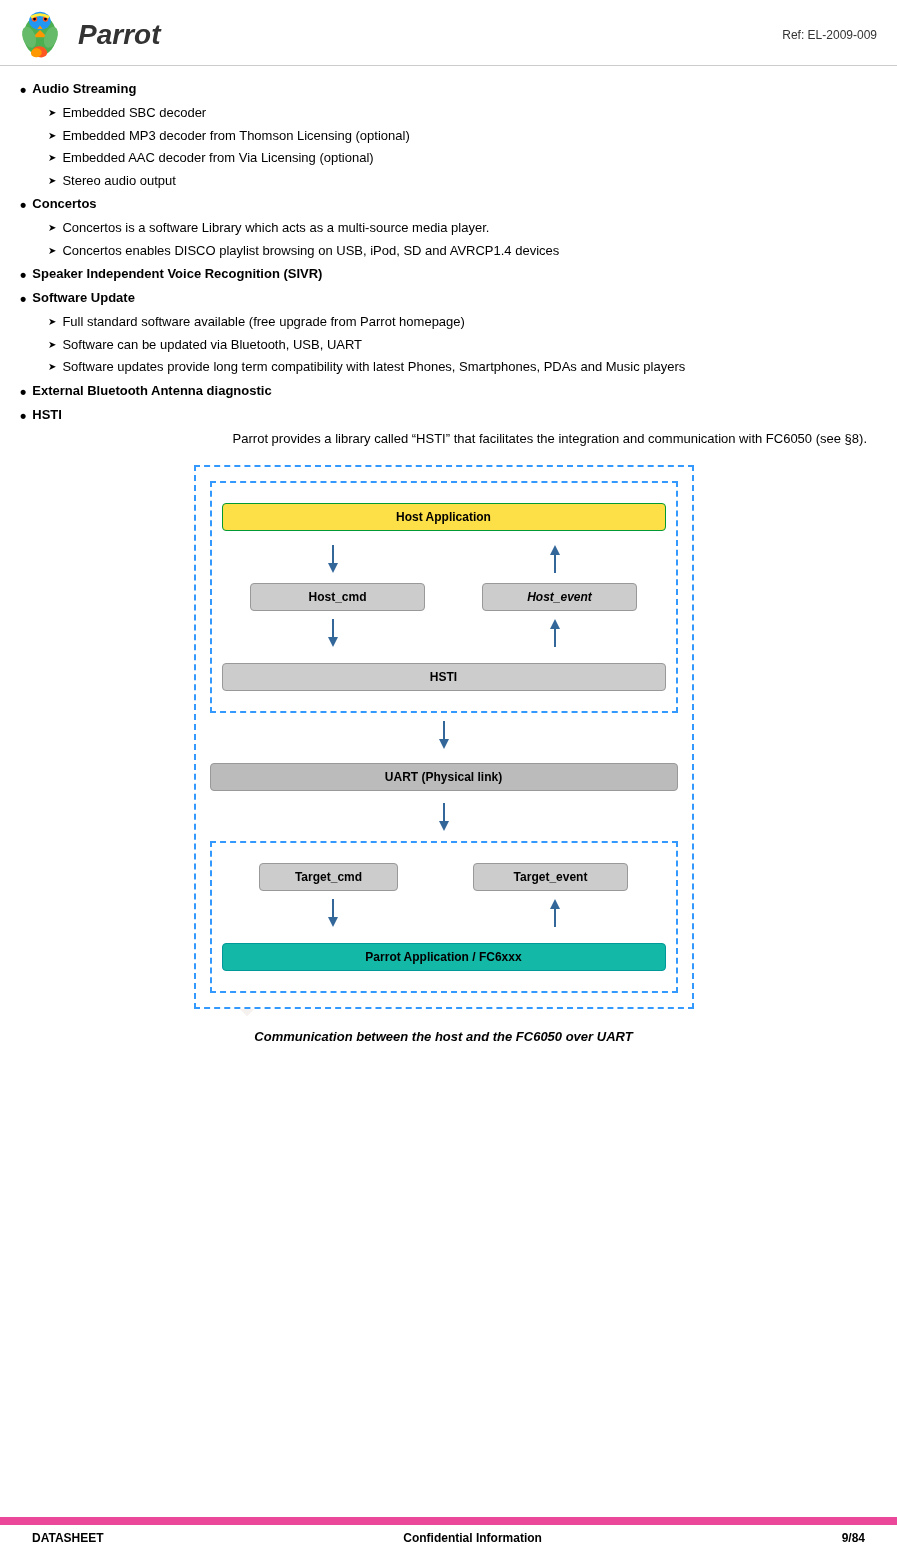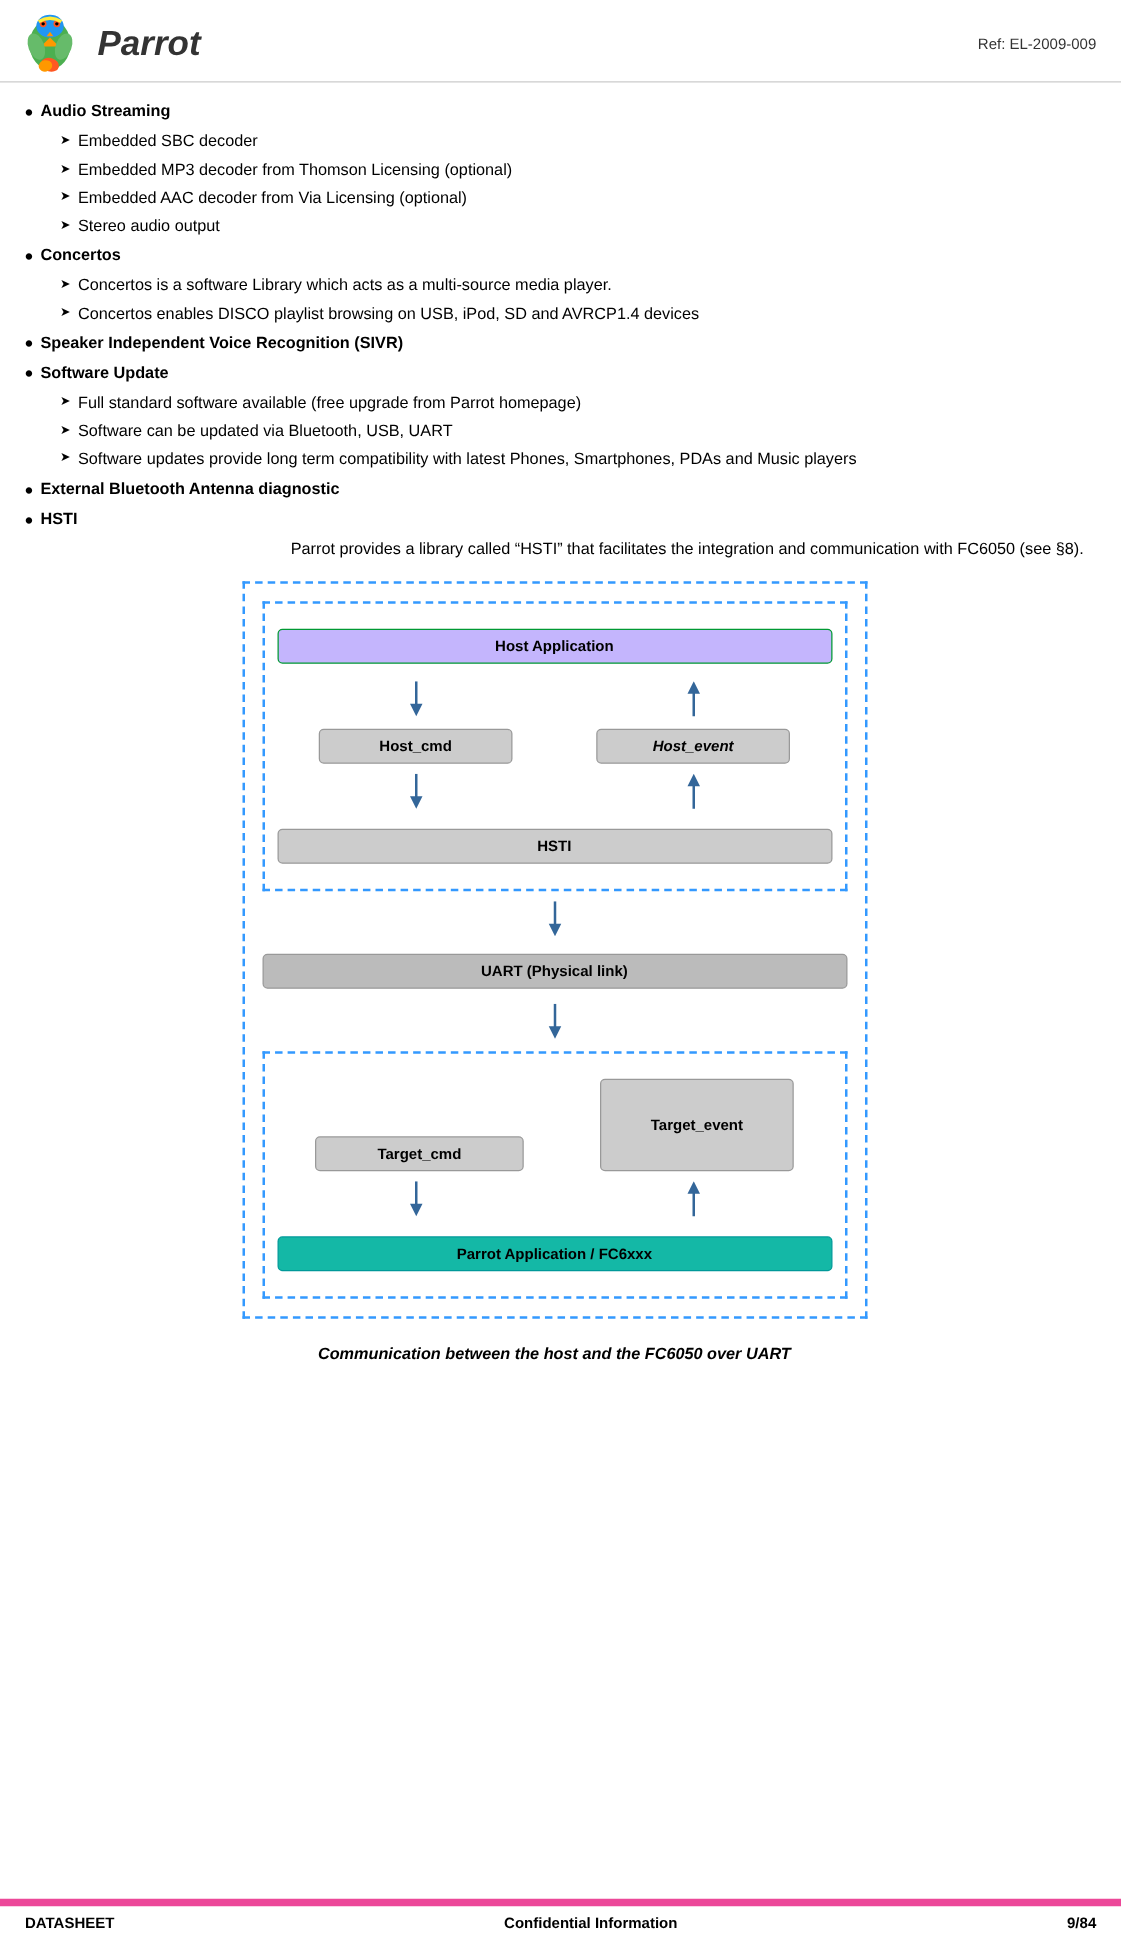"Host Application" .box-green { background: #c4b5fd -> #fde047 }
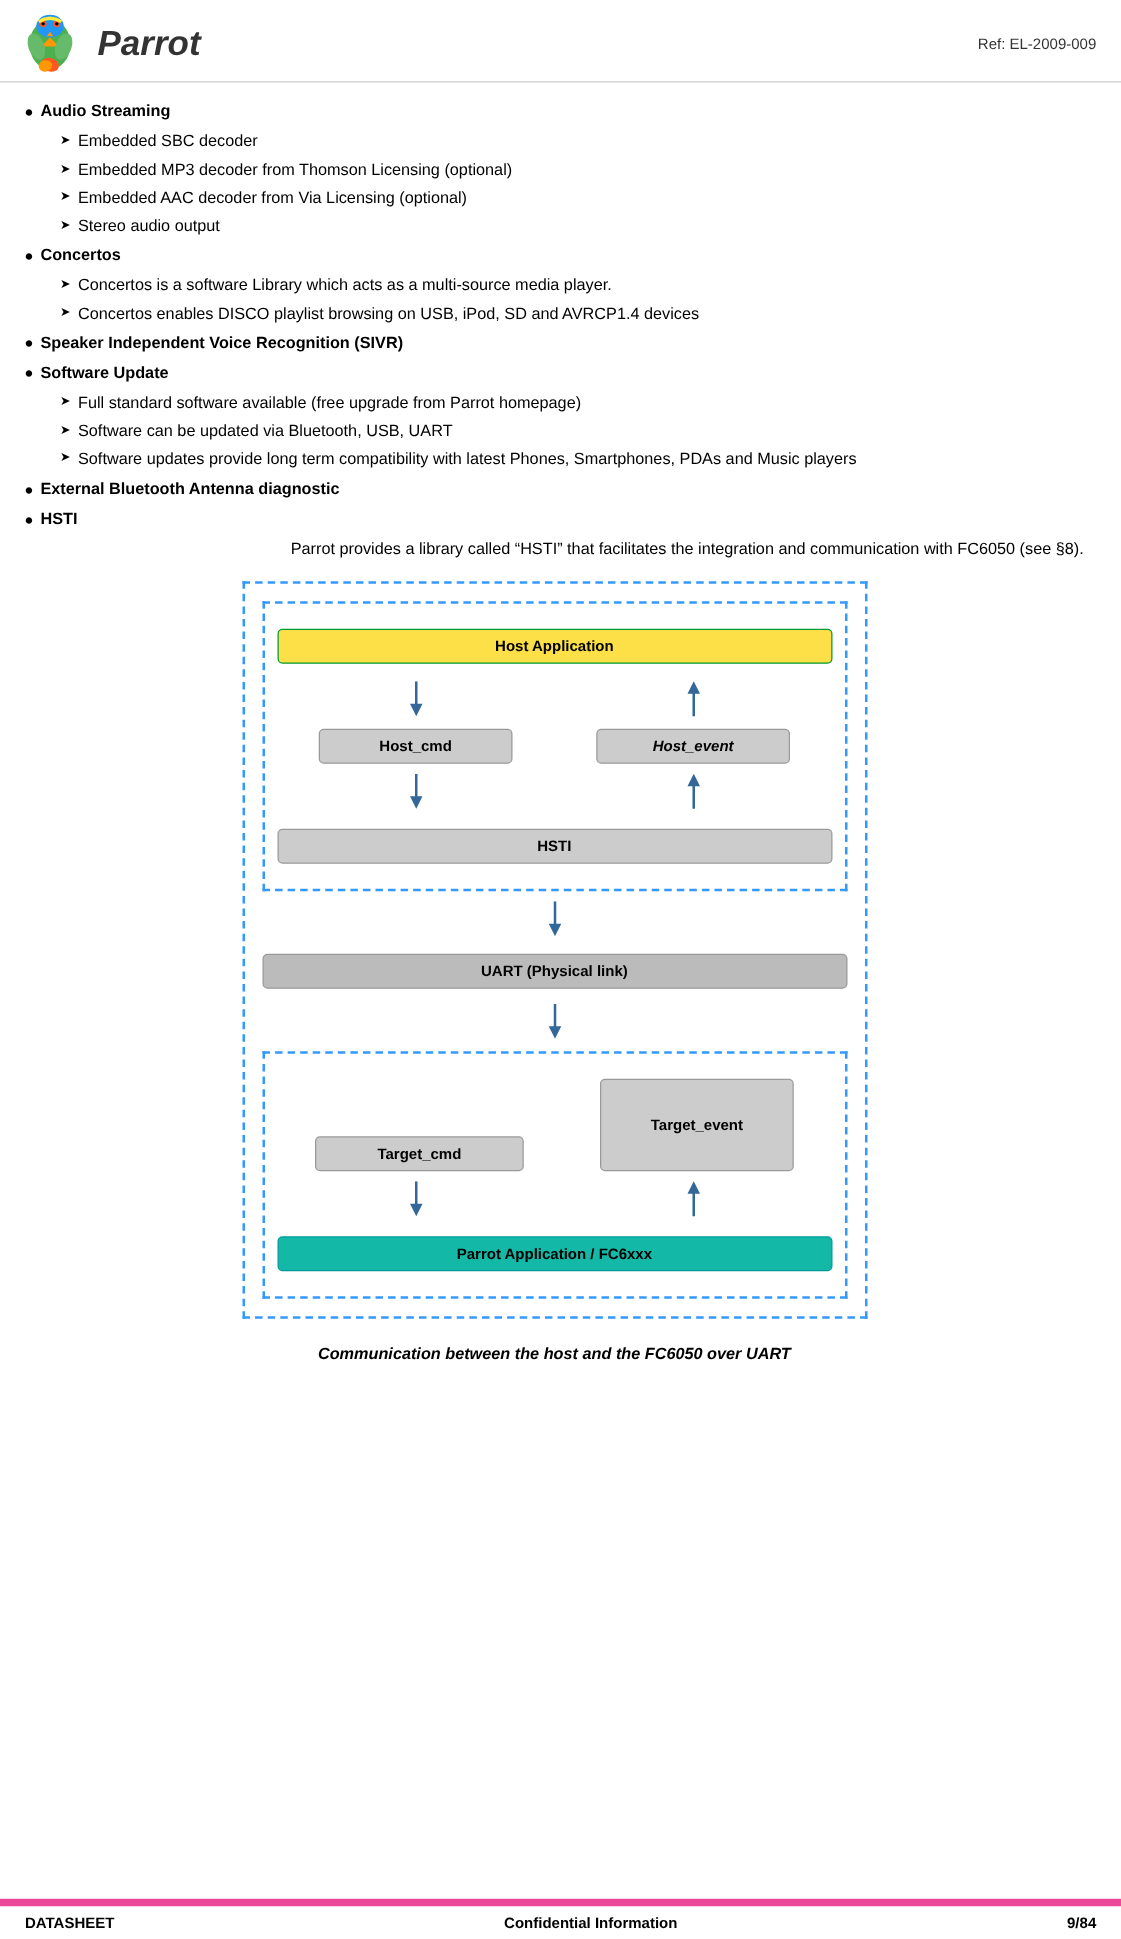"Host_cmd" div.diag-box { width: 155px -> 175px }
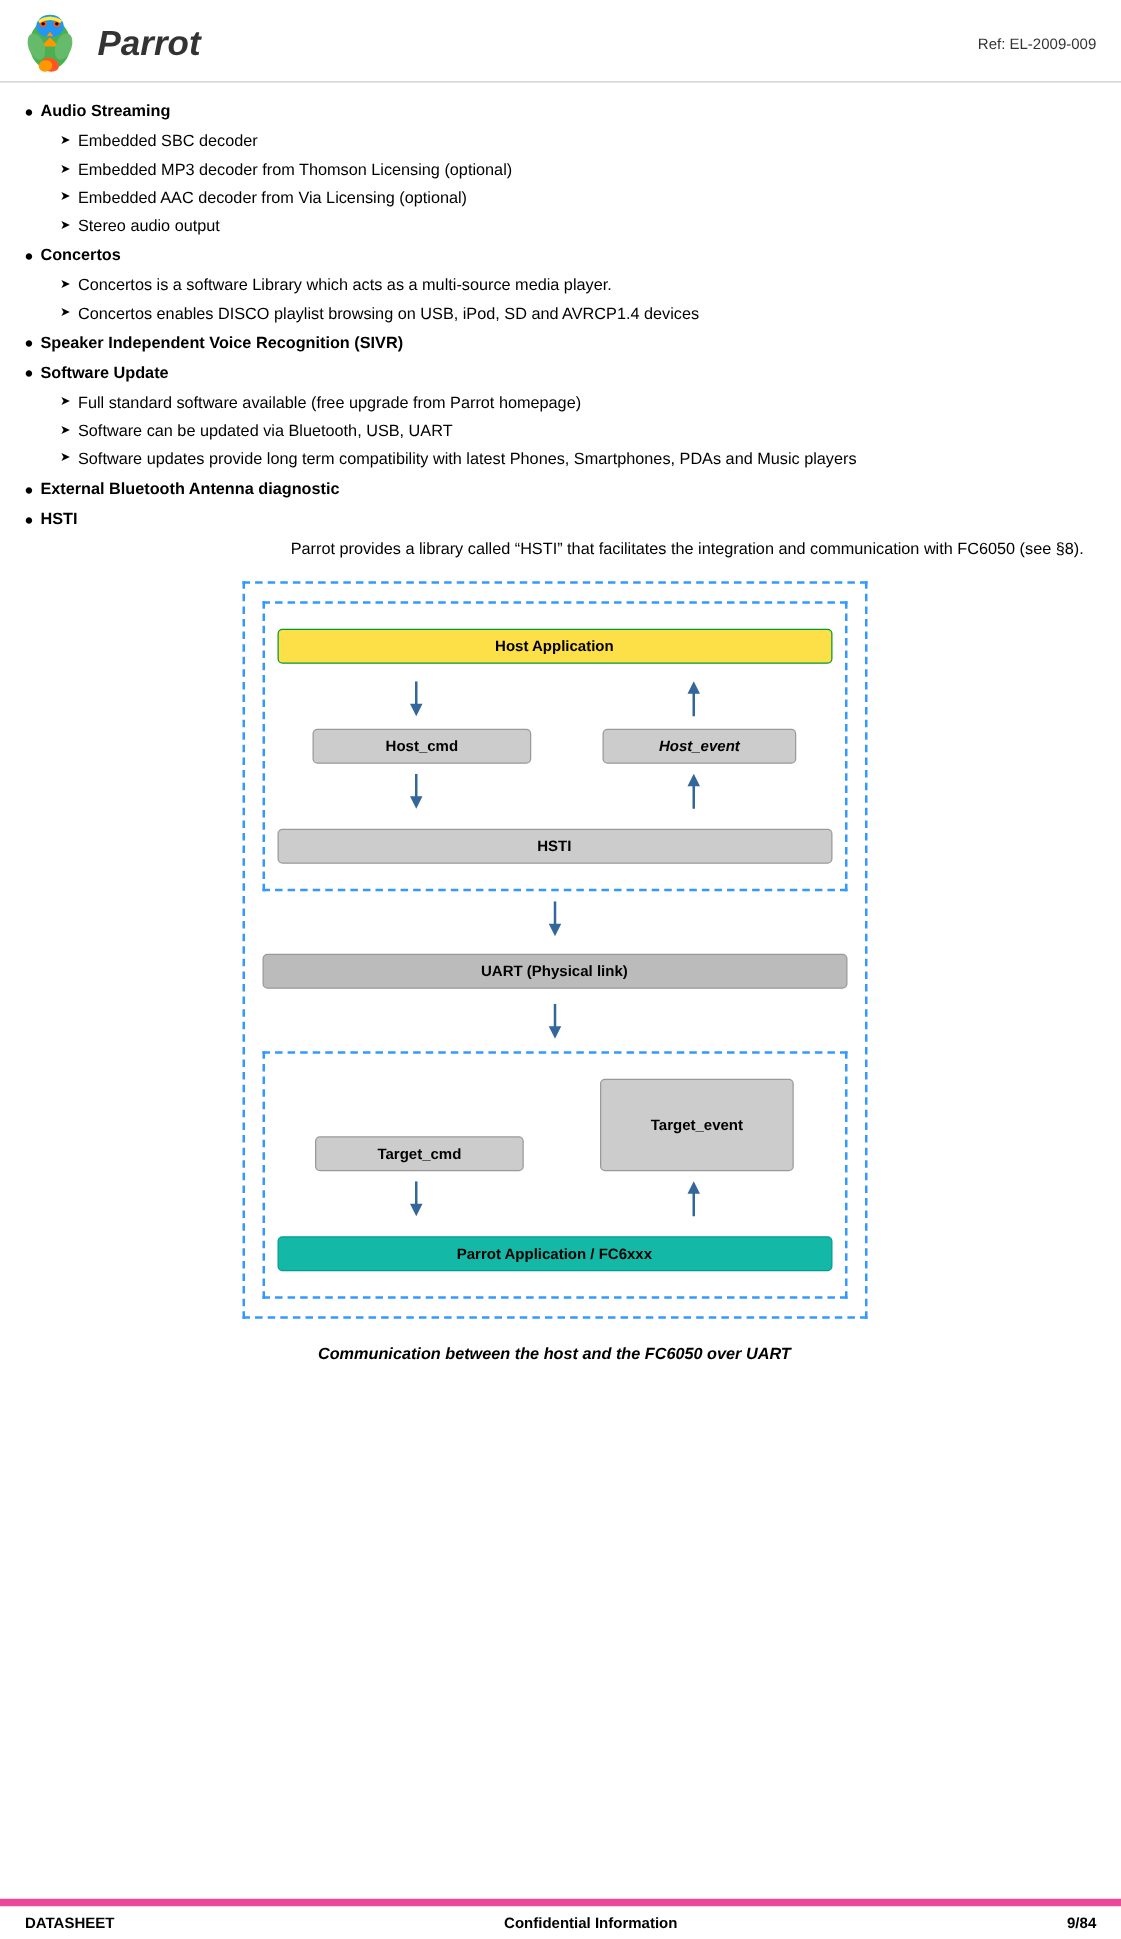"Target_cmd" div.diag-box { margin-top: 46px -> none; width: 167px -> 139px }
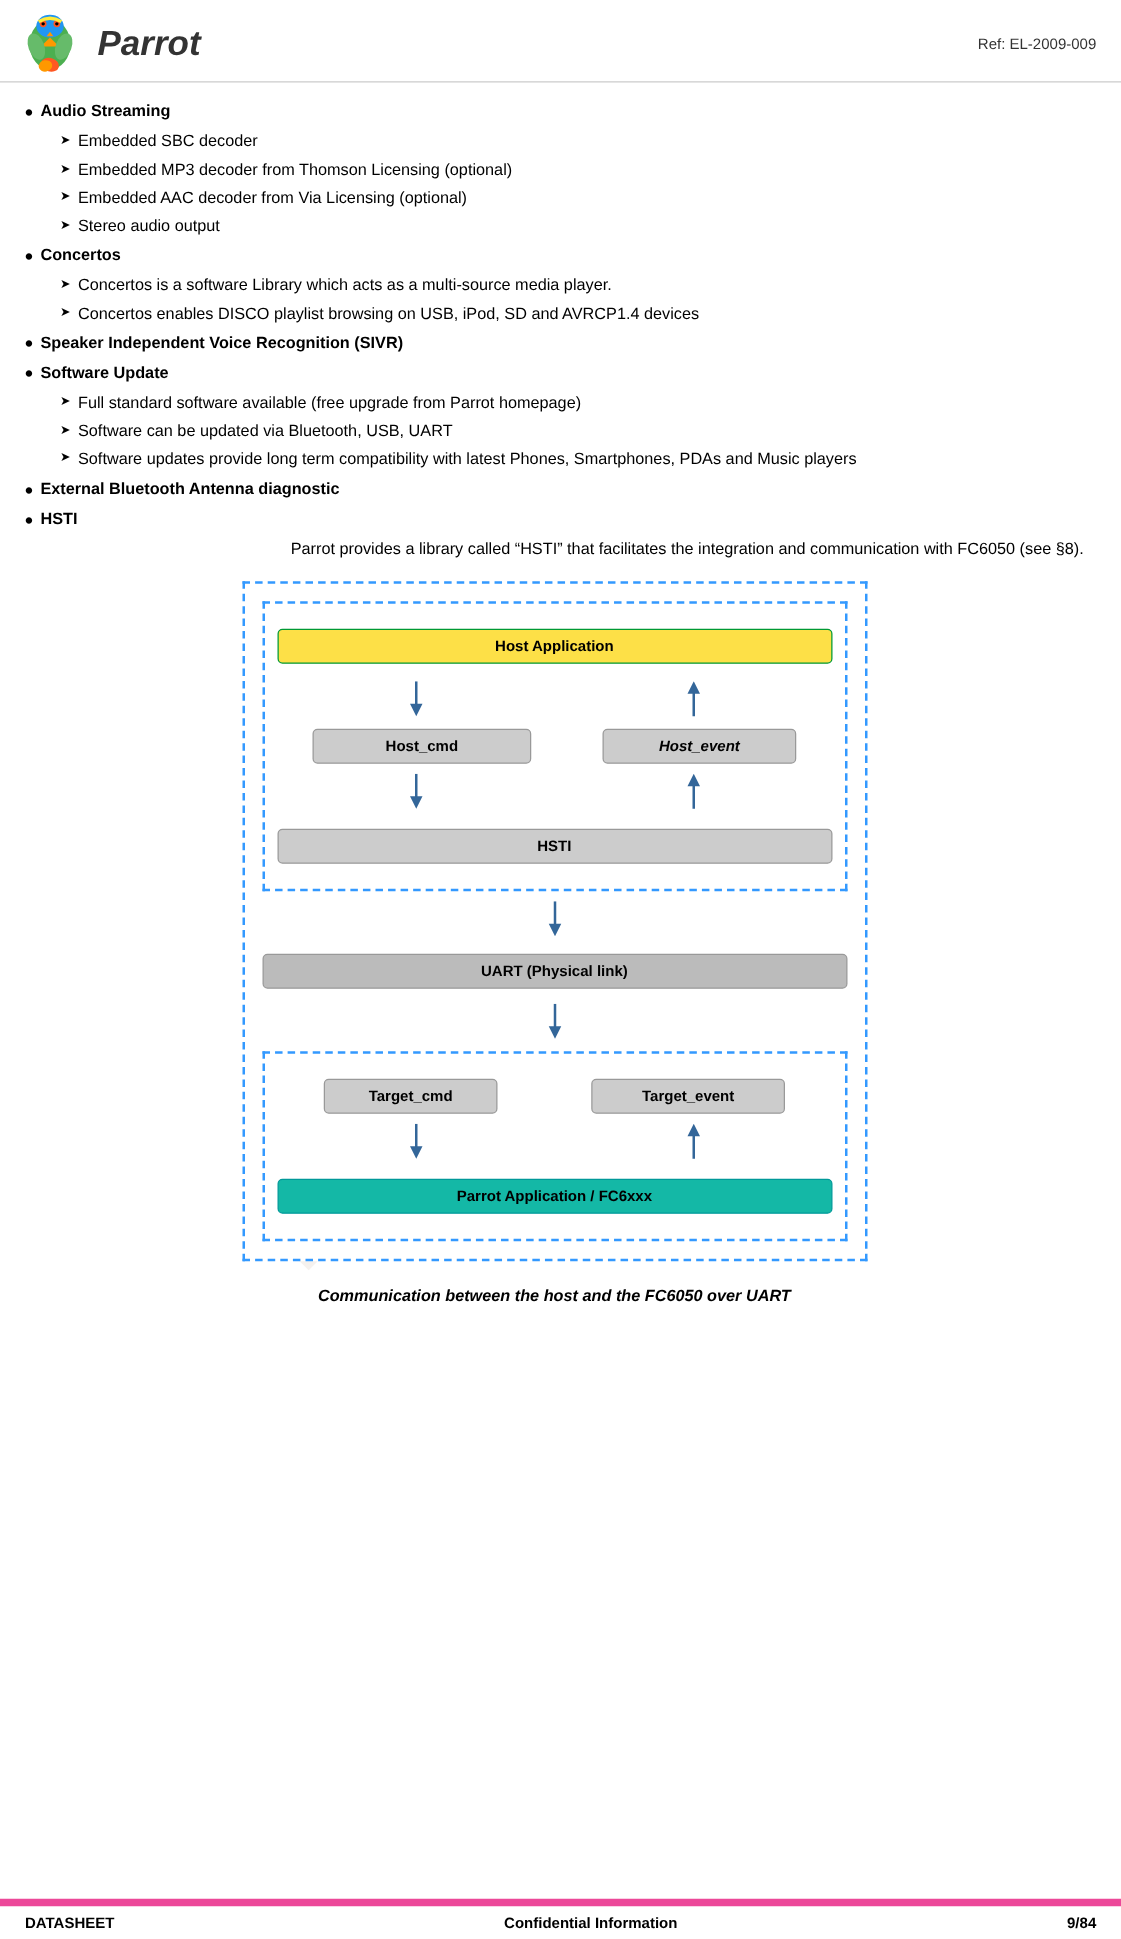"DATASHEET" .footer { border-top: 6px solid #ec4899 -> 8px solid #ec4899; padding: 6px 20px -> 6px 32px }
